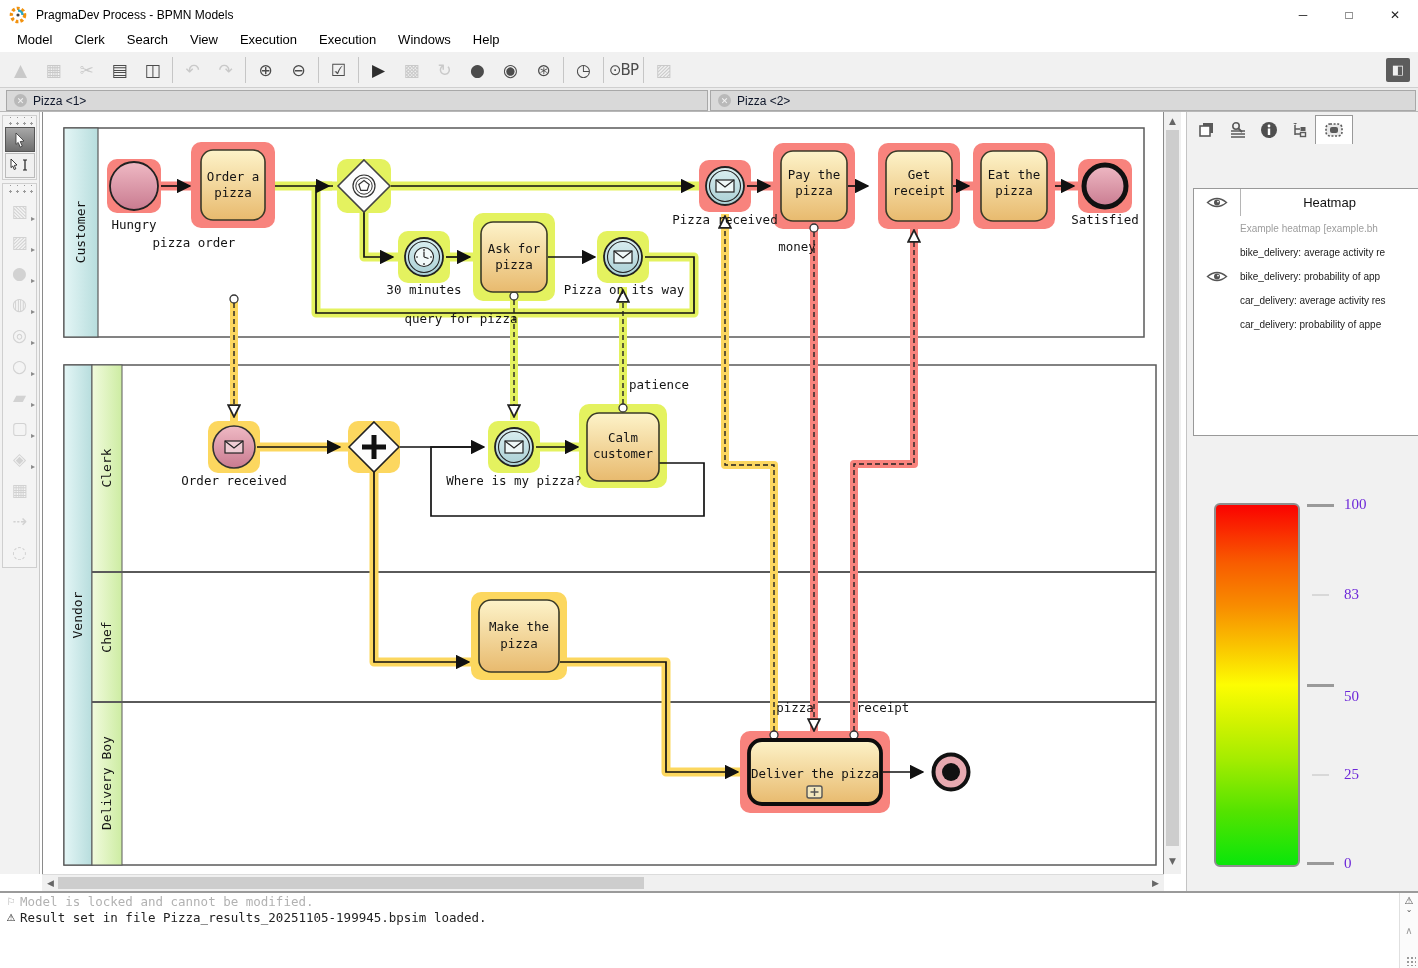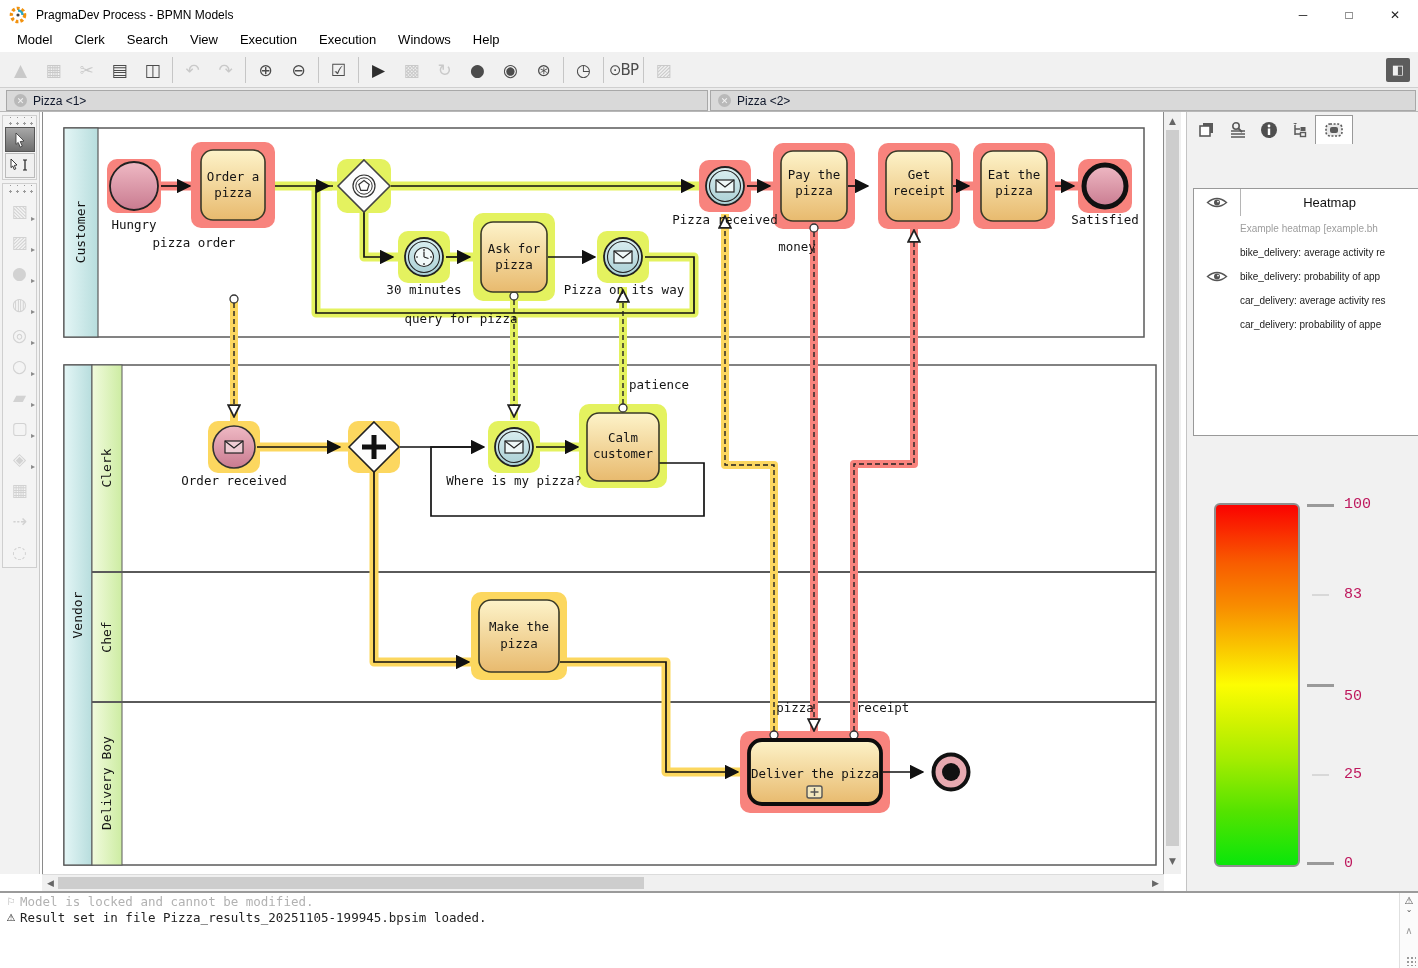"100" .ticklabel { color: #be185d -> #6d28d9; font-family: Liberation Mono, monospace -> Liberation Serif, serif }
